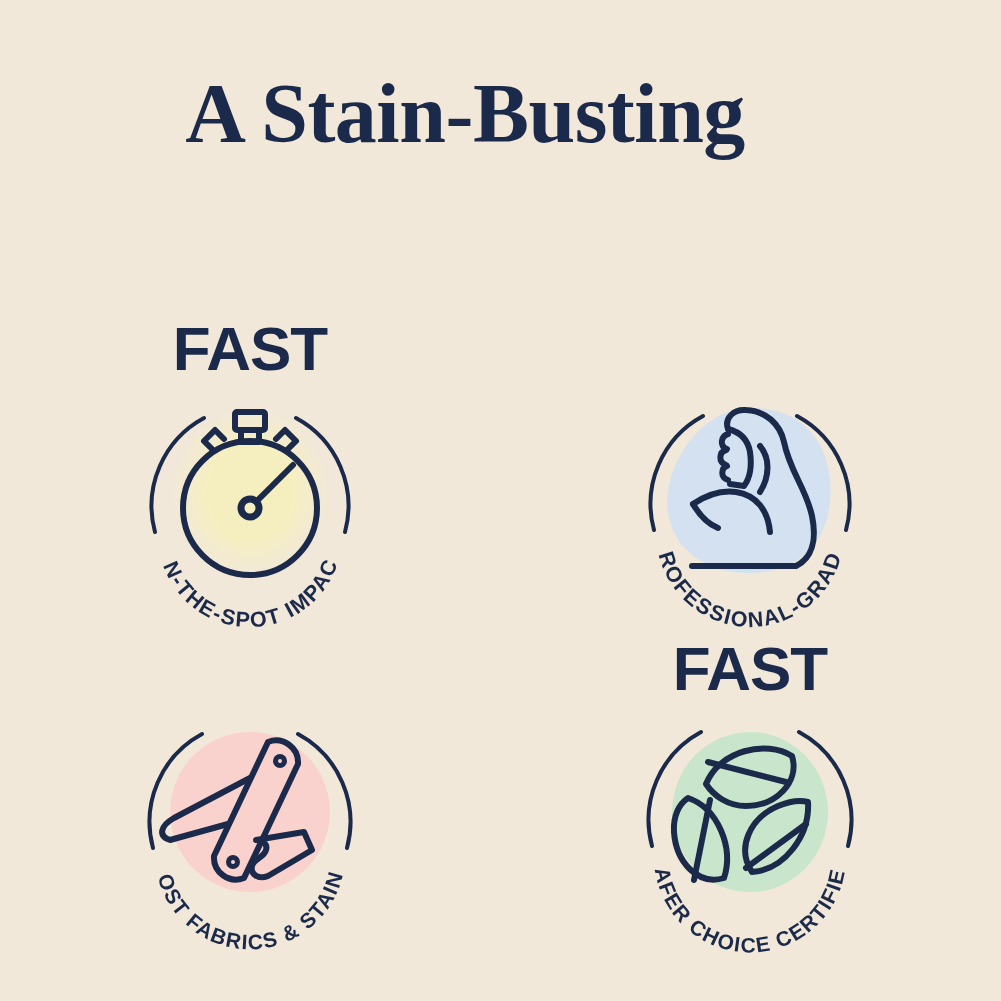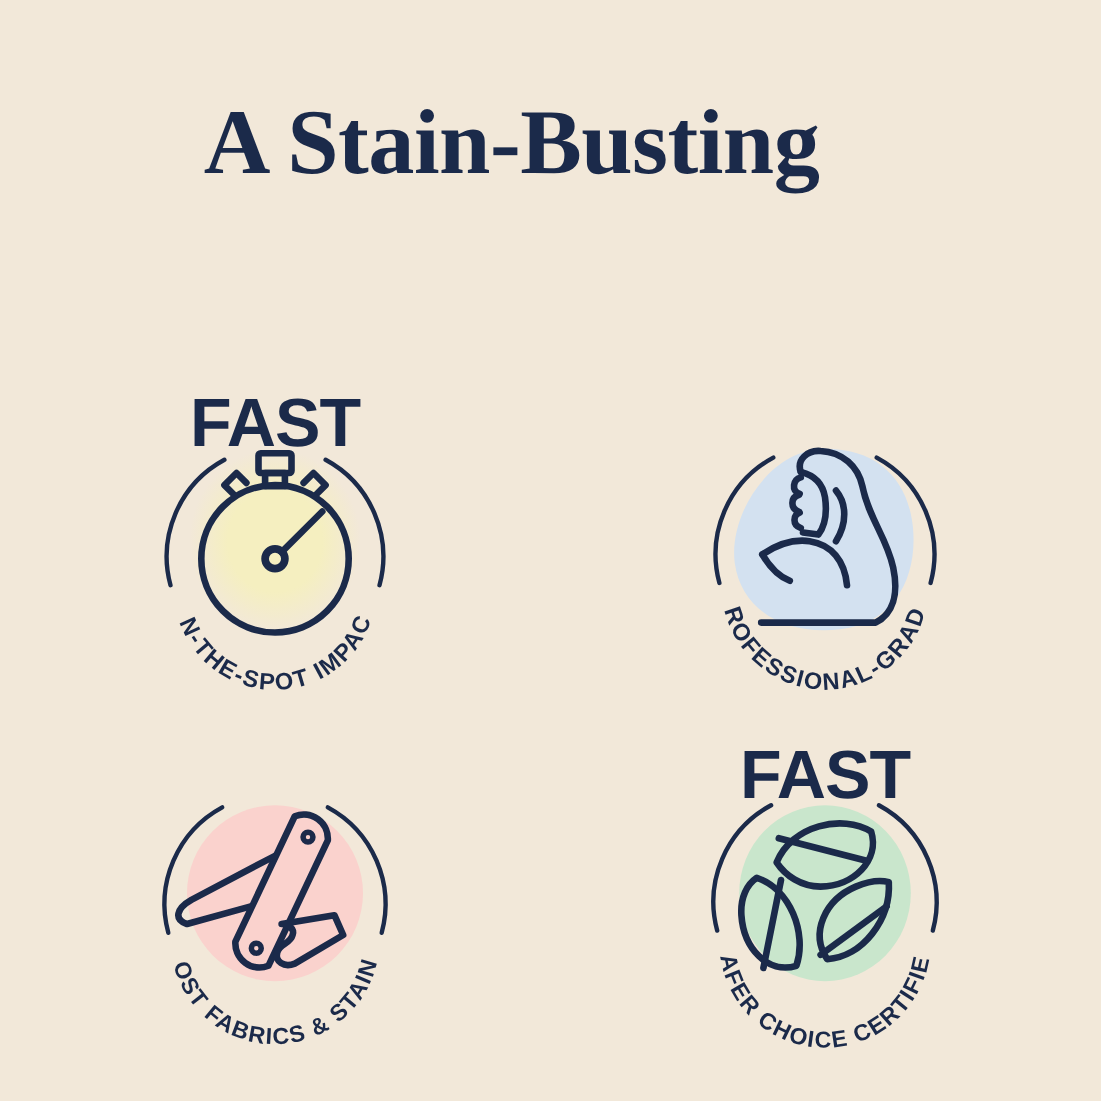"A Stain-Busting" .headline { margin-top: 16px -> none }
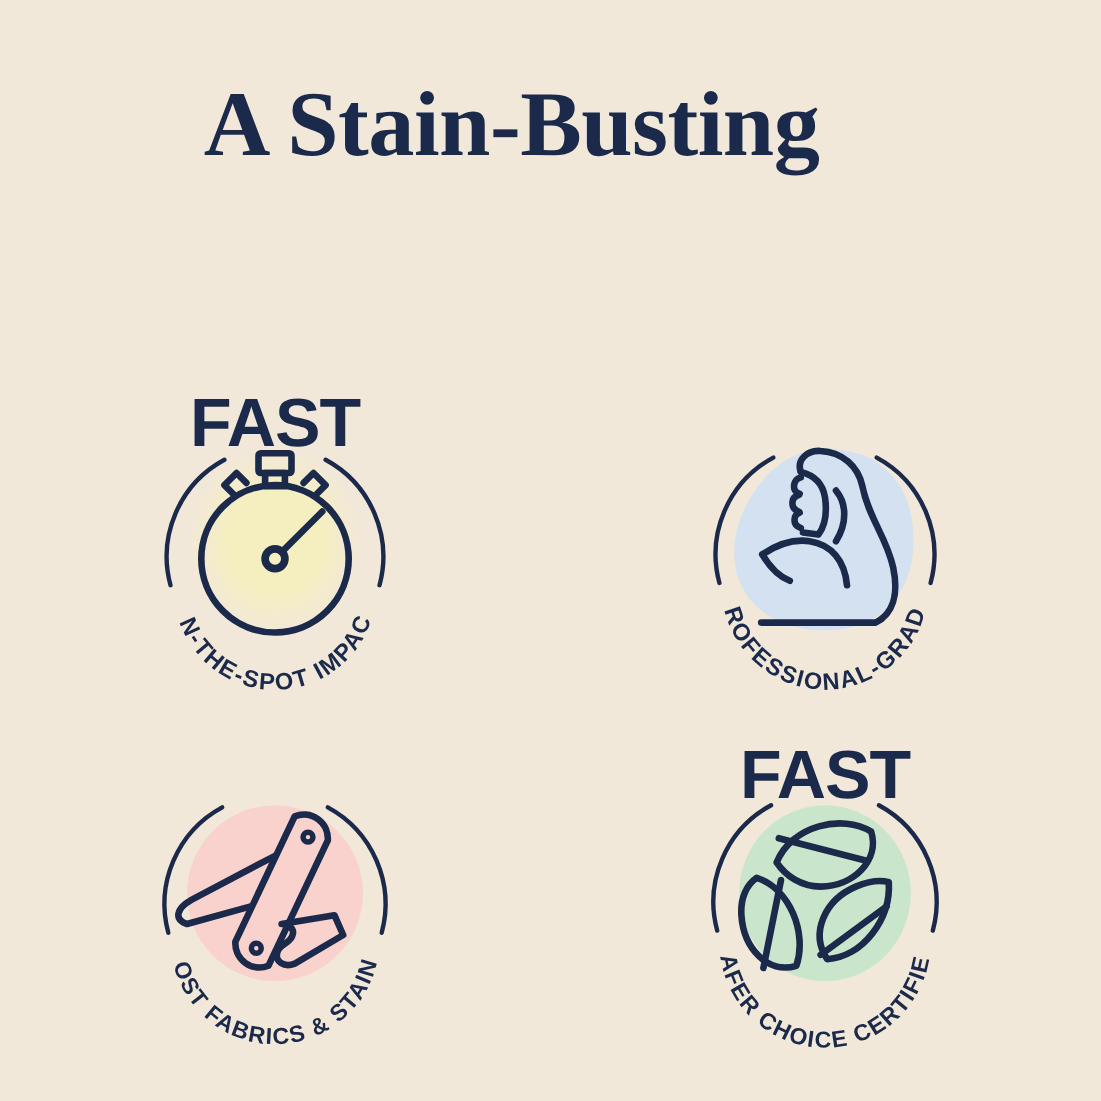"FAST" .badge-title { margin-top: 36px -> none }
